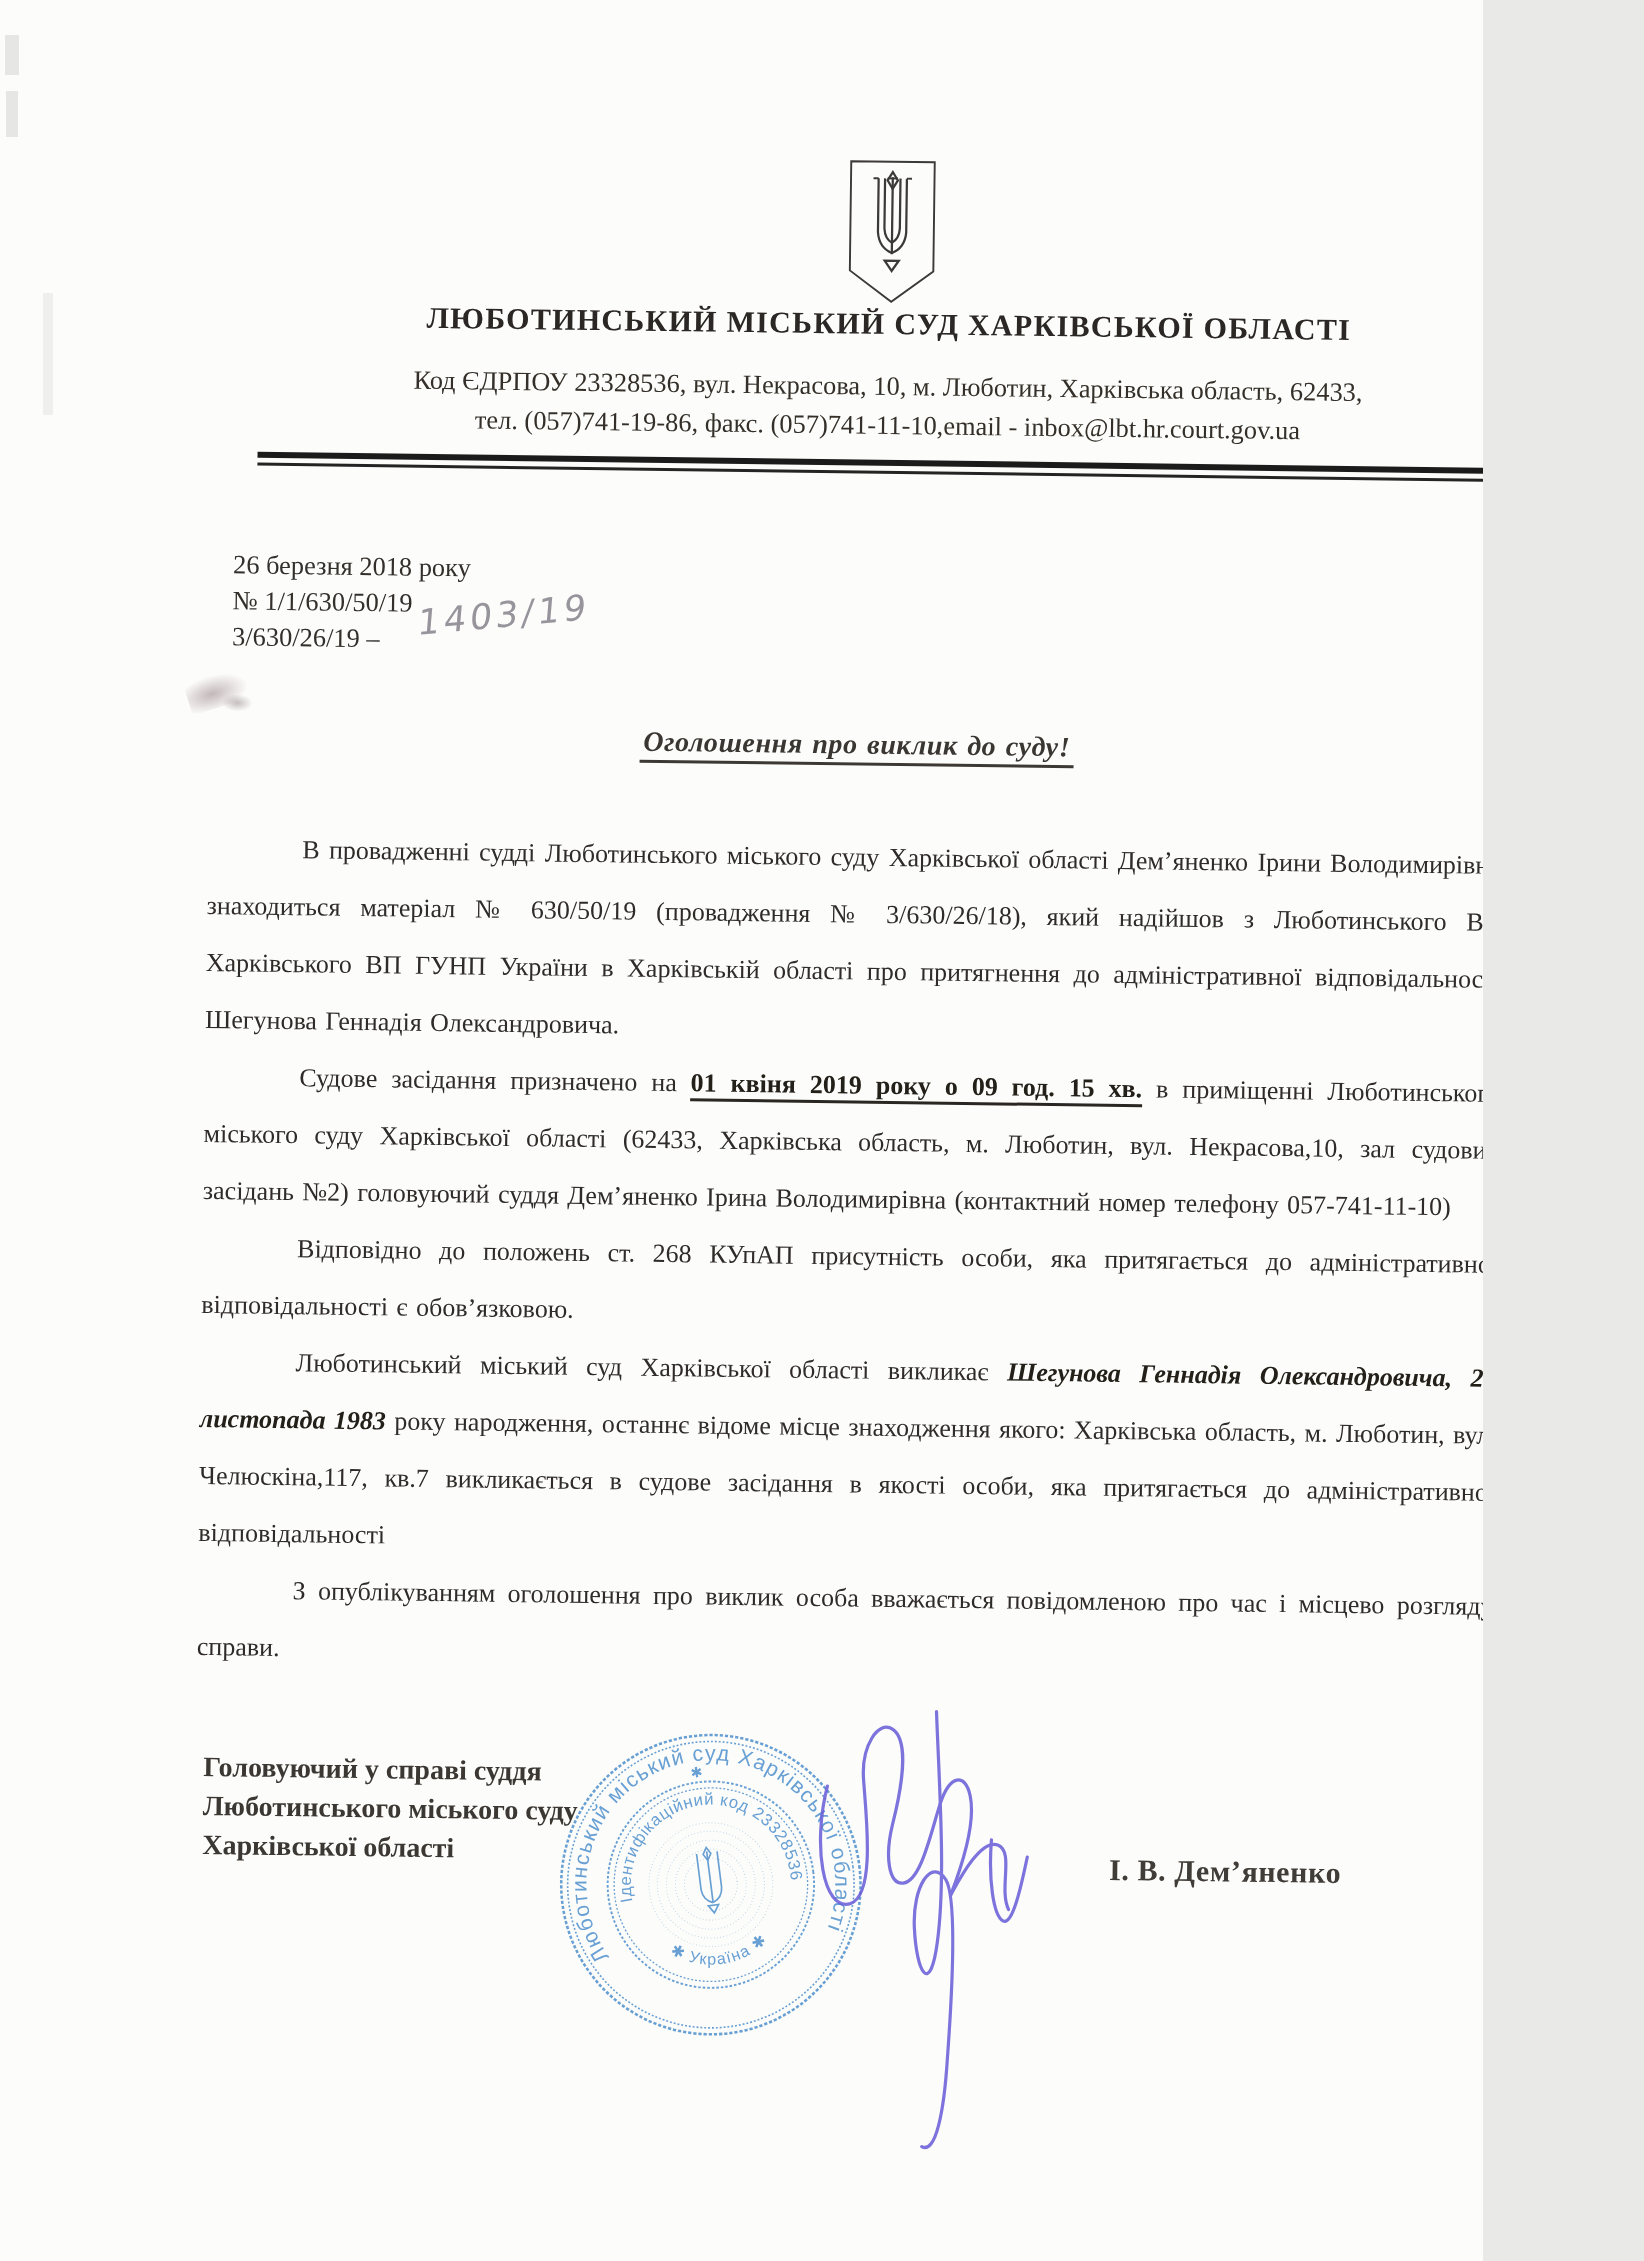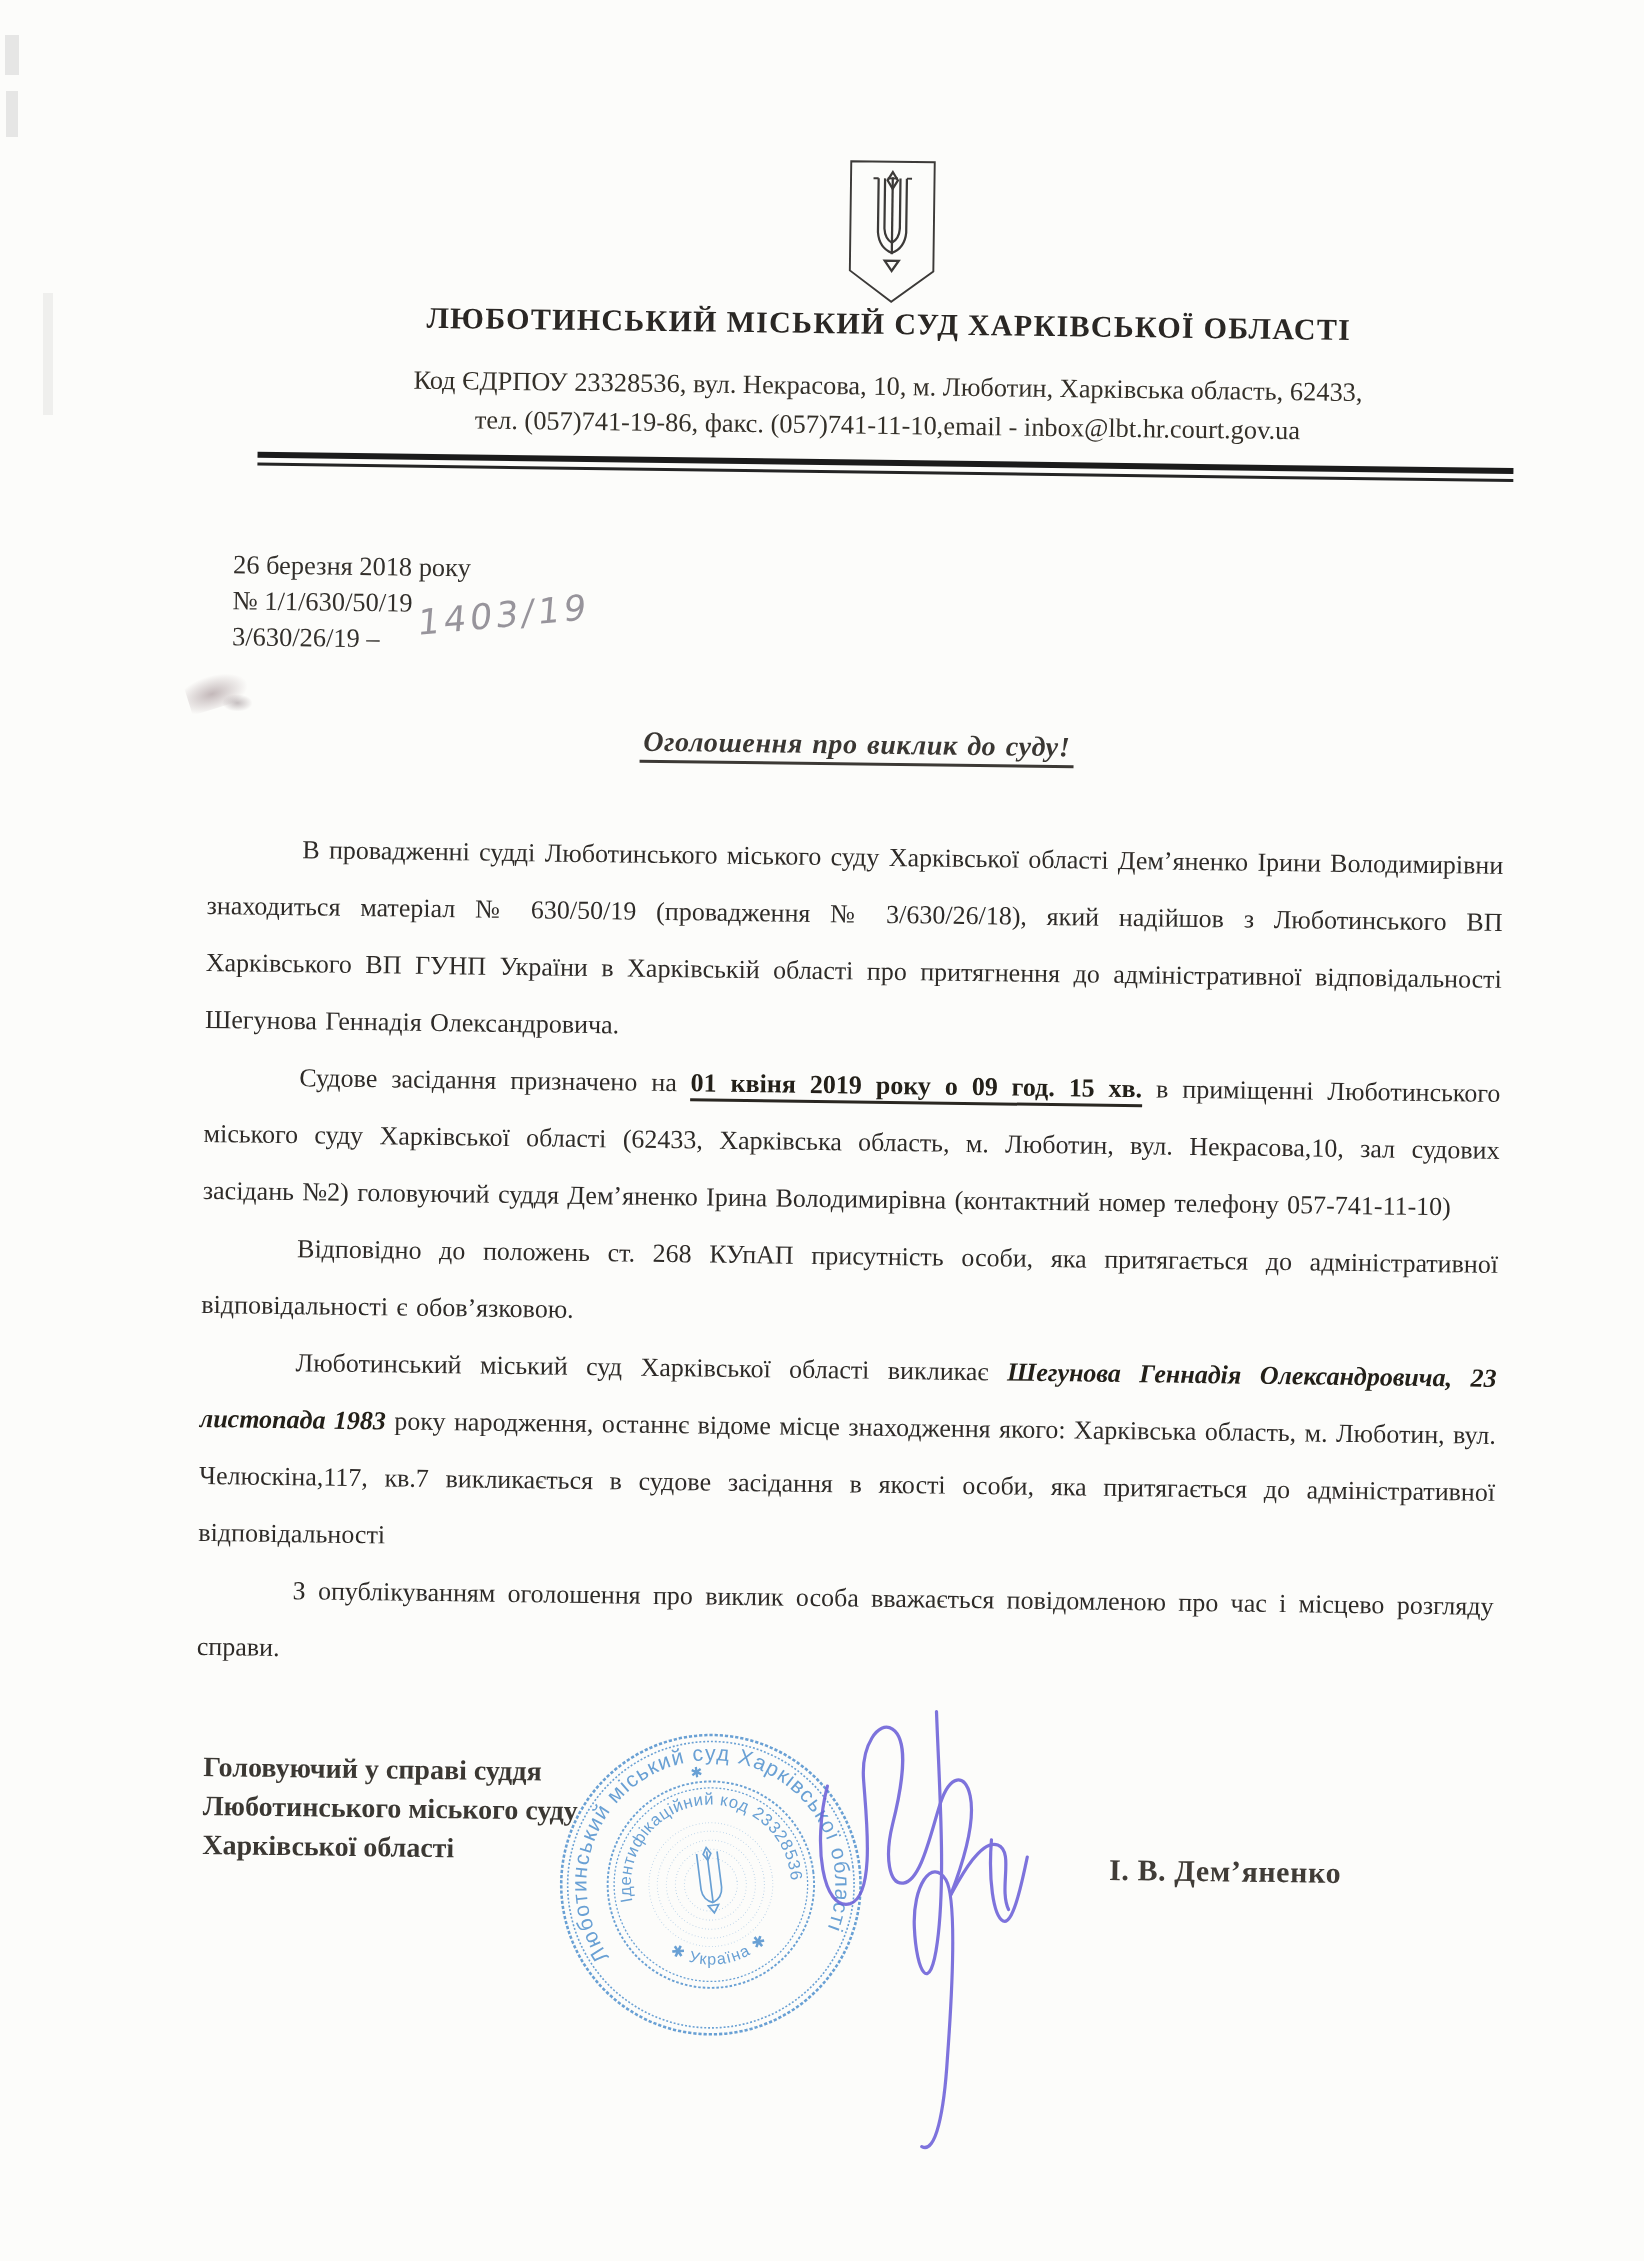"ЛЮБОТИНСЬКИЙ МІСЬКИЙ СУД ХАРКІВСЬКОЇ" .sheet { width: 1644px -> 1483px }
